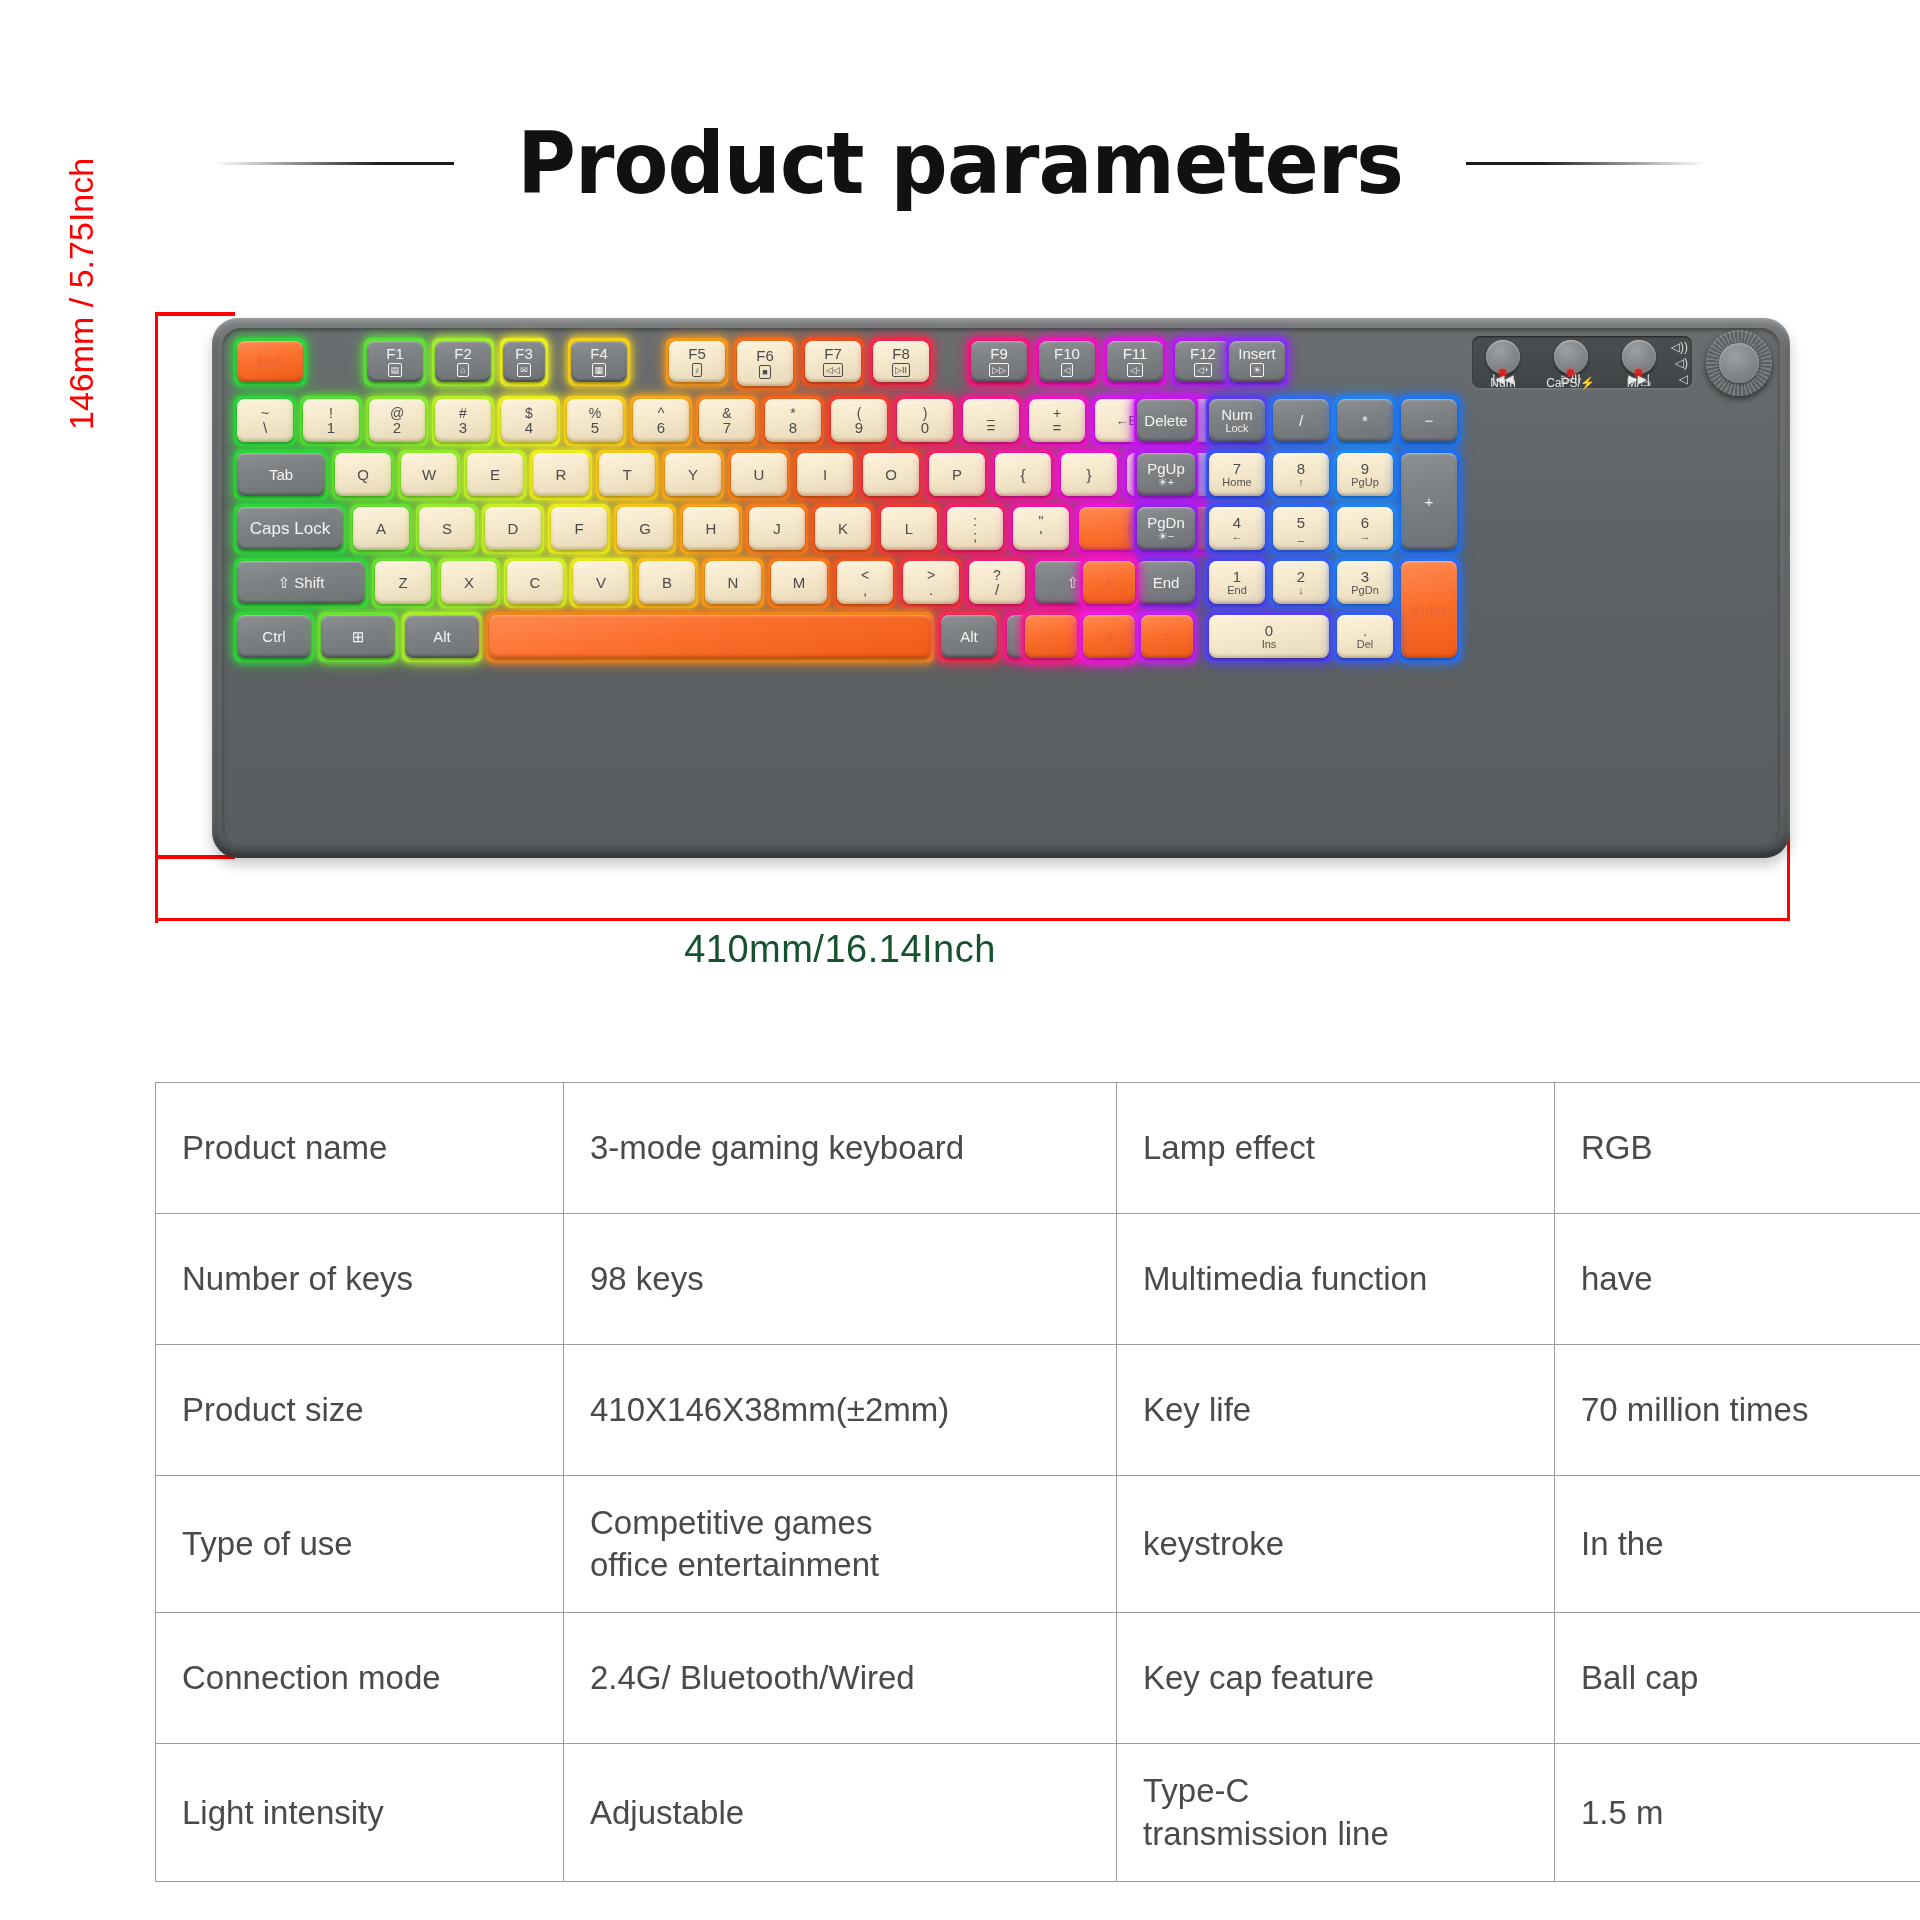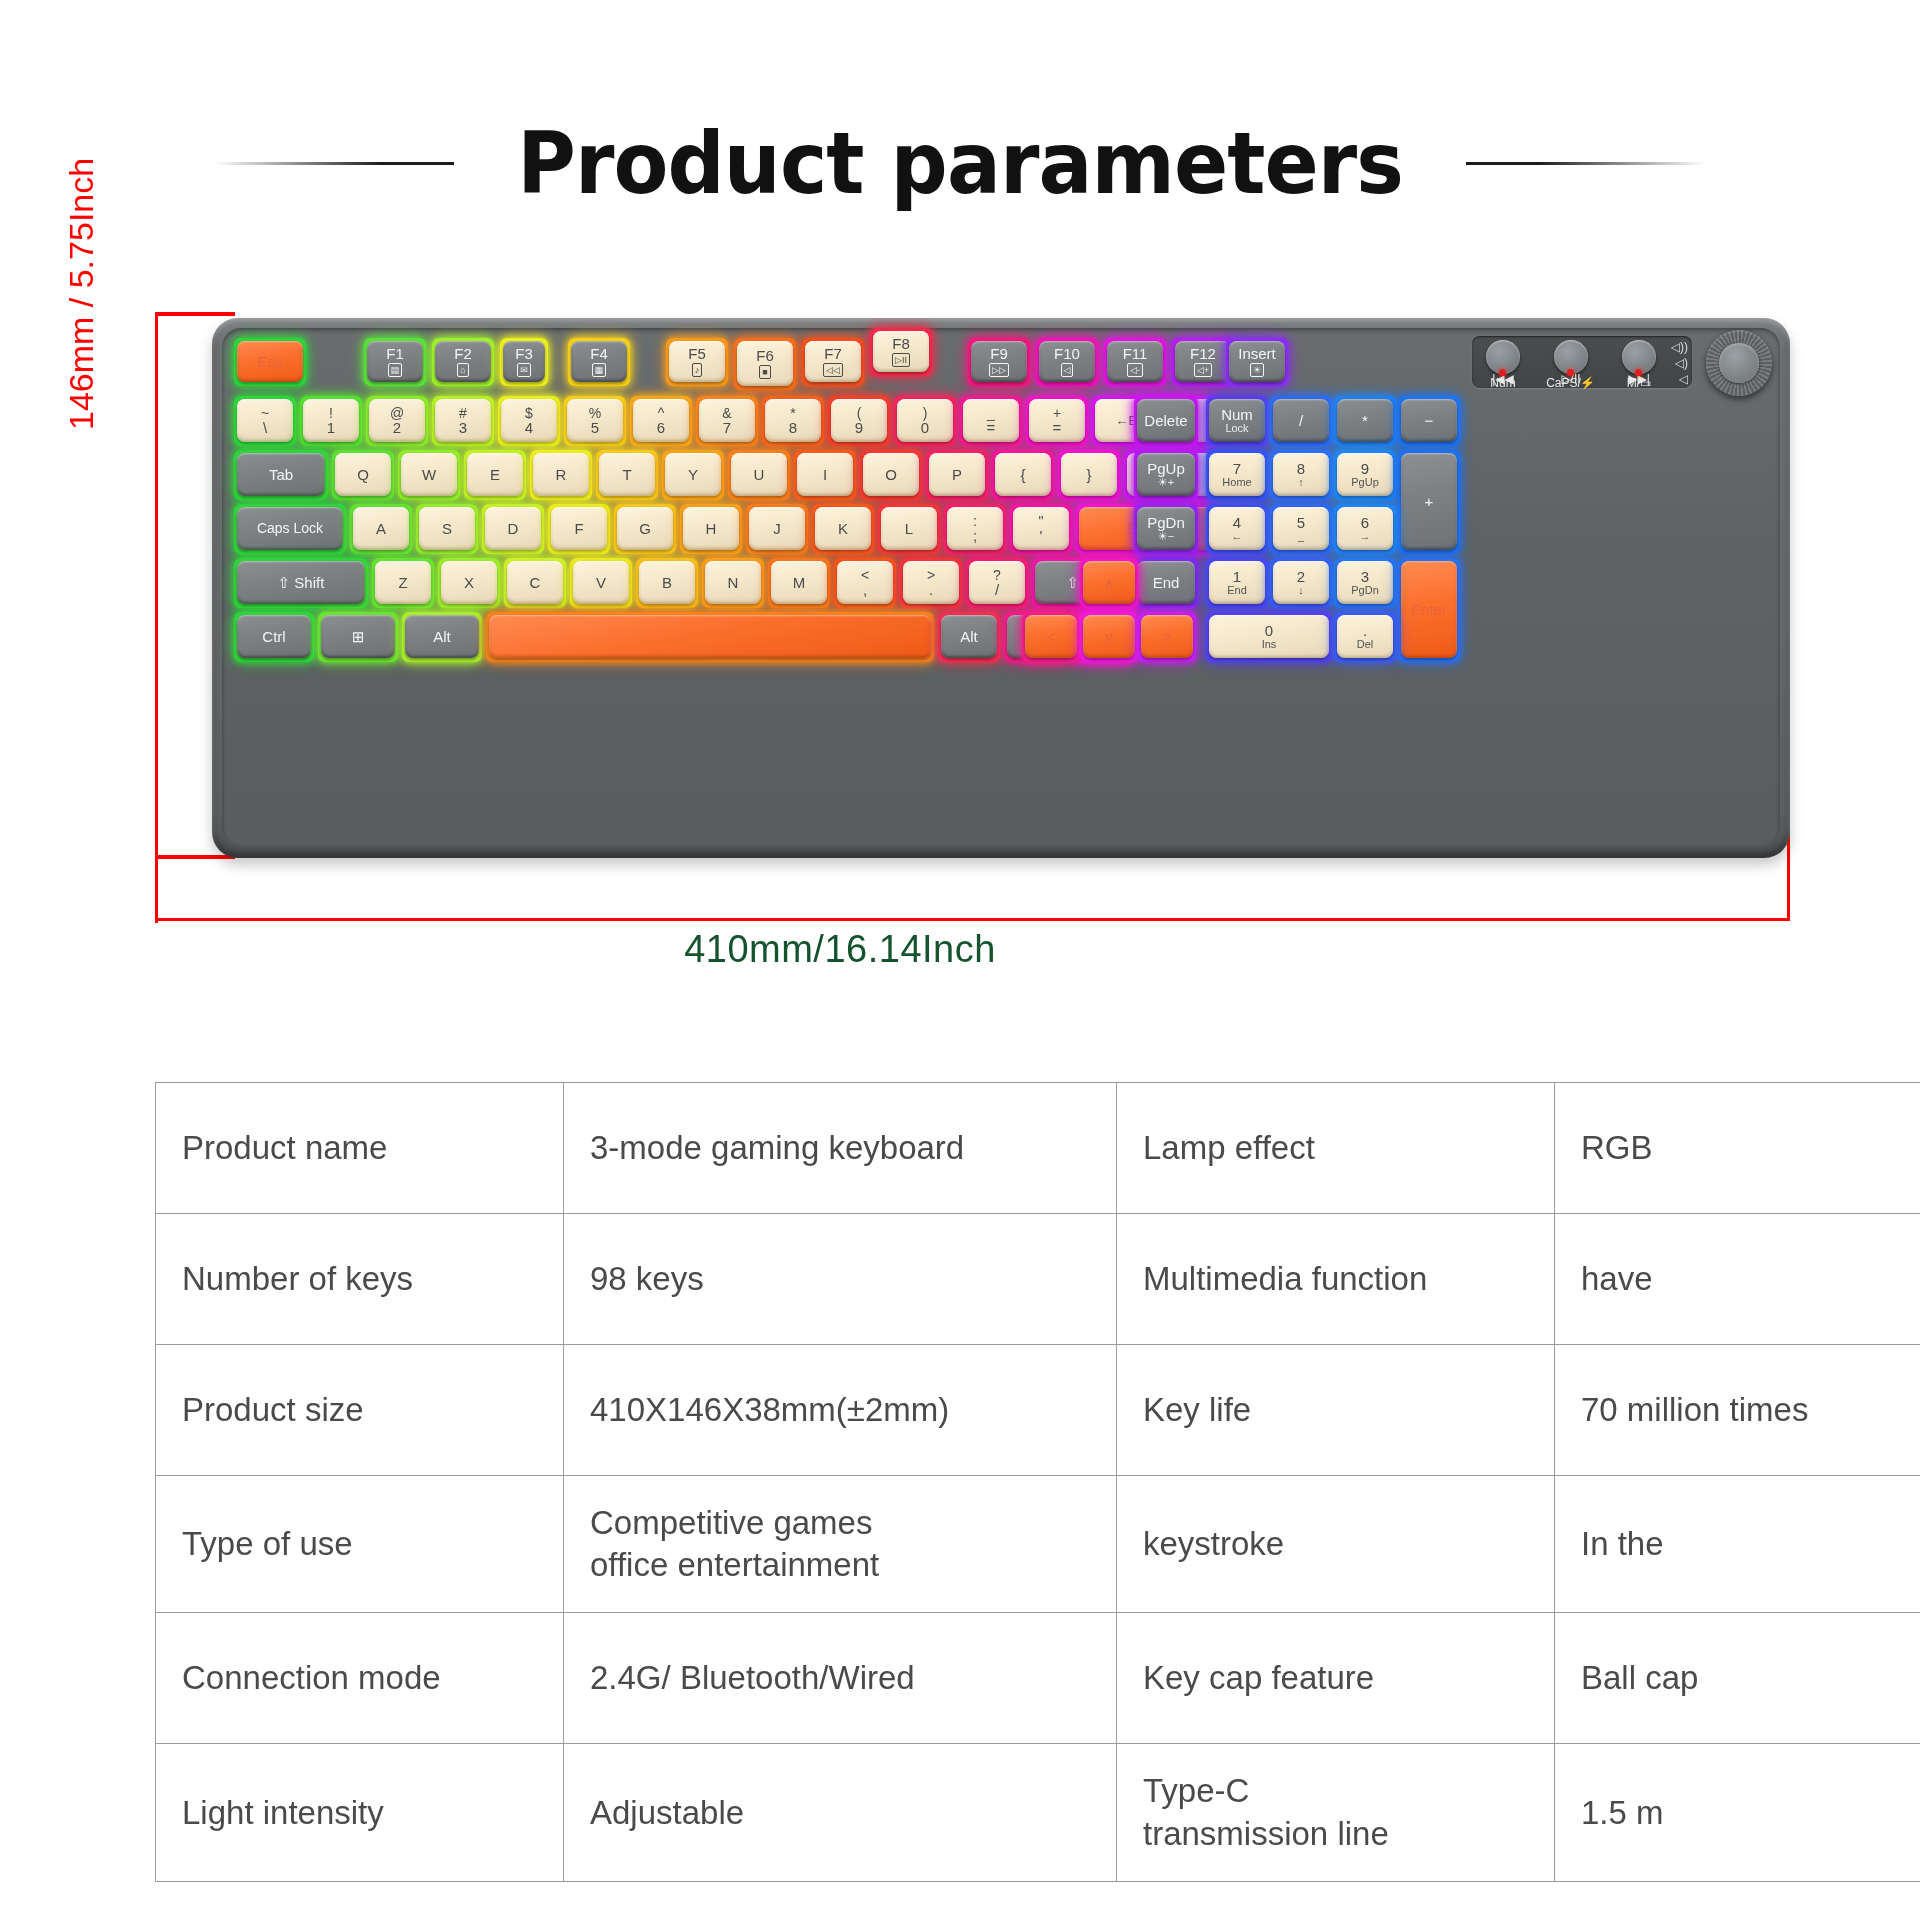"F8" div.cell { top: 0 -> 10px }
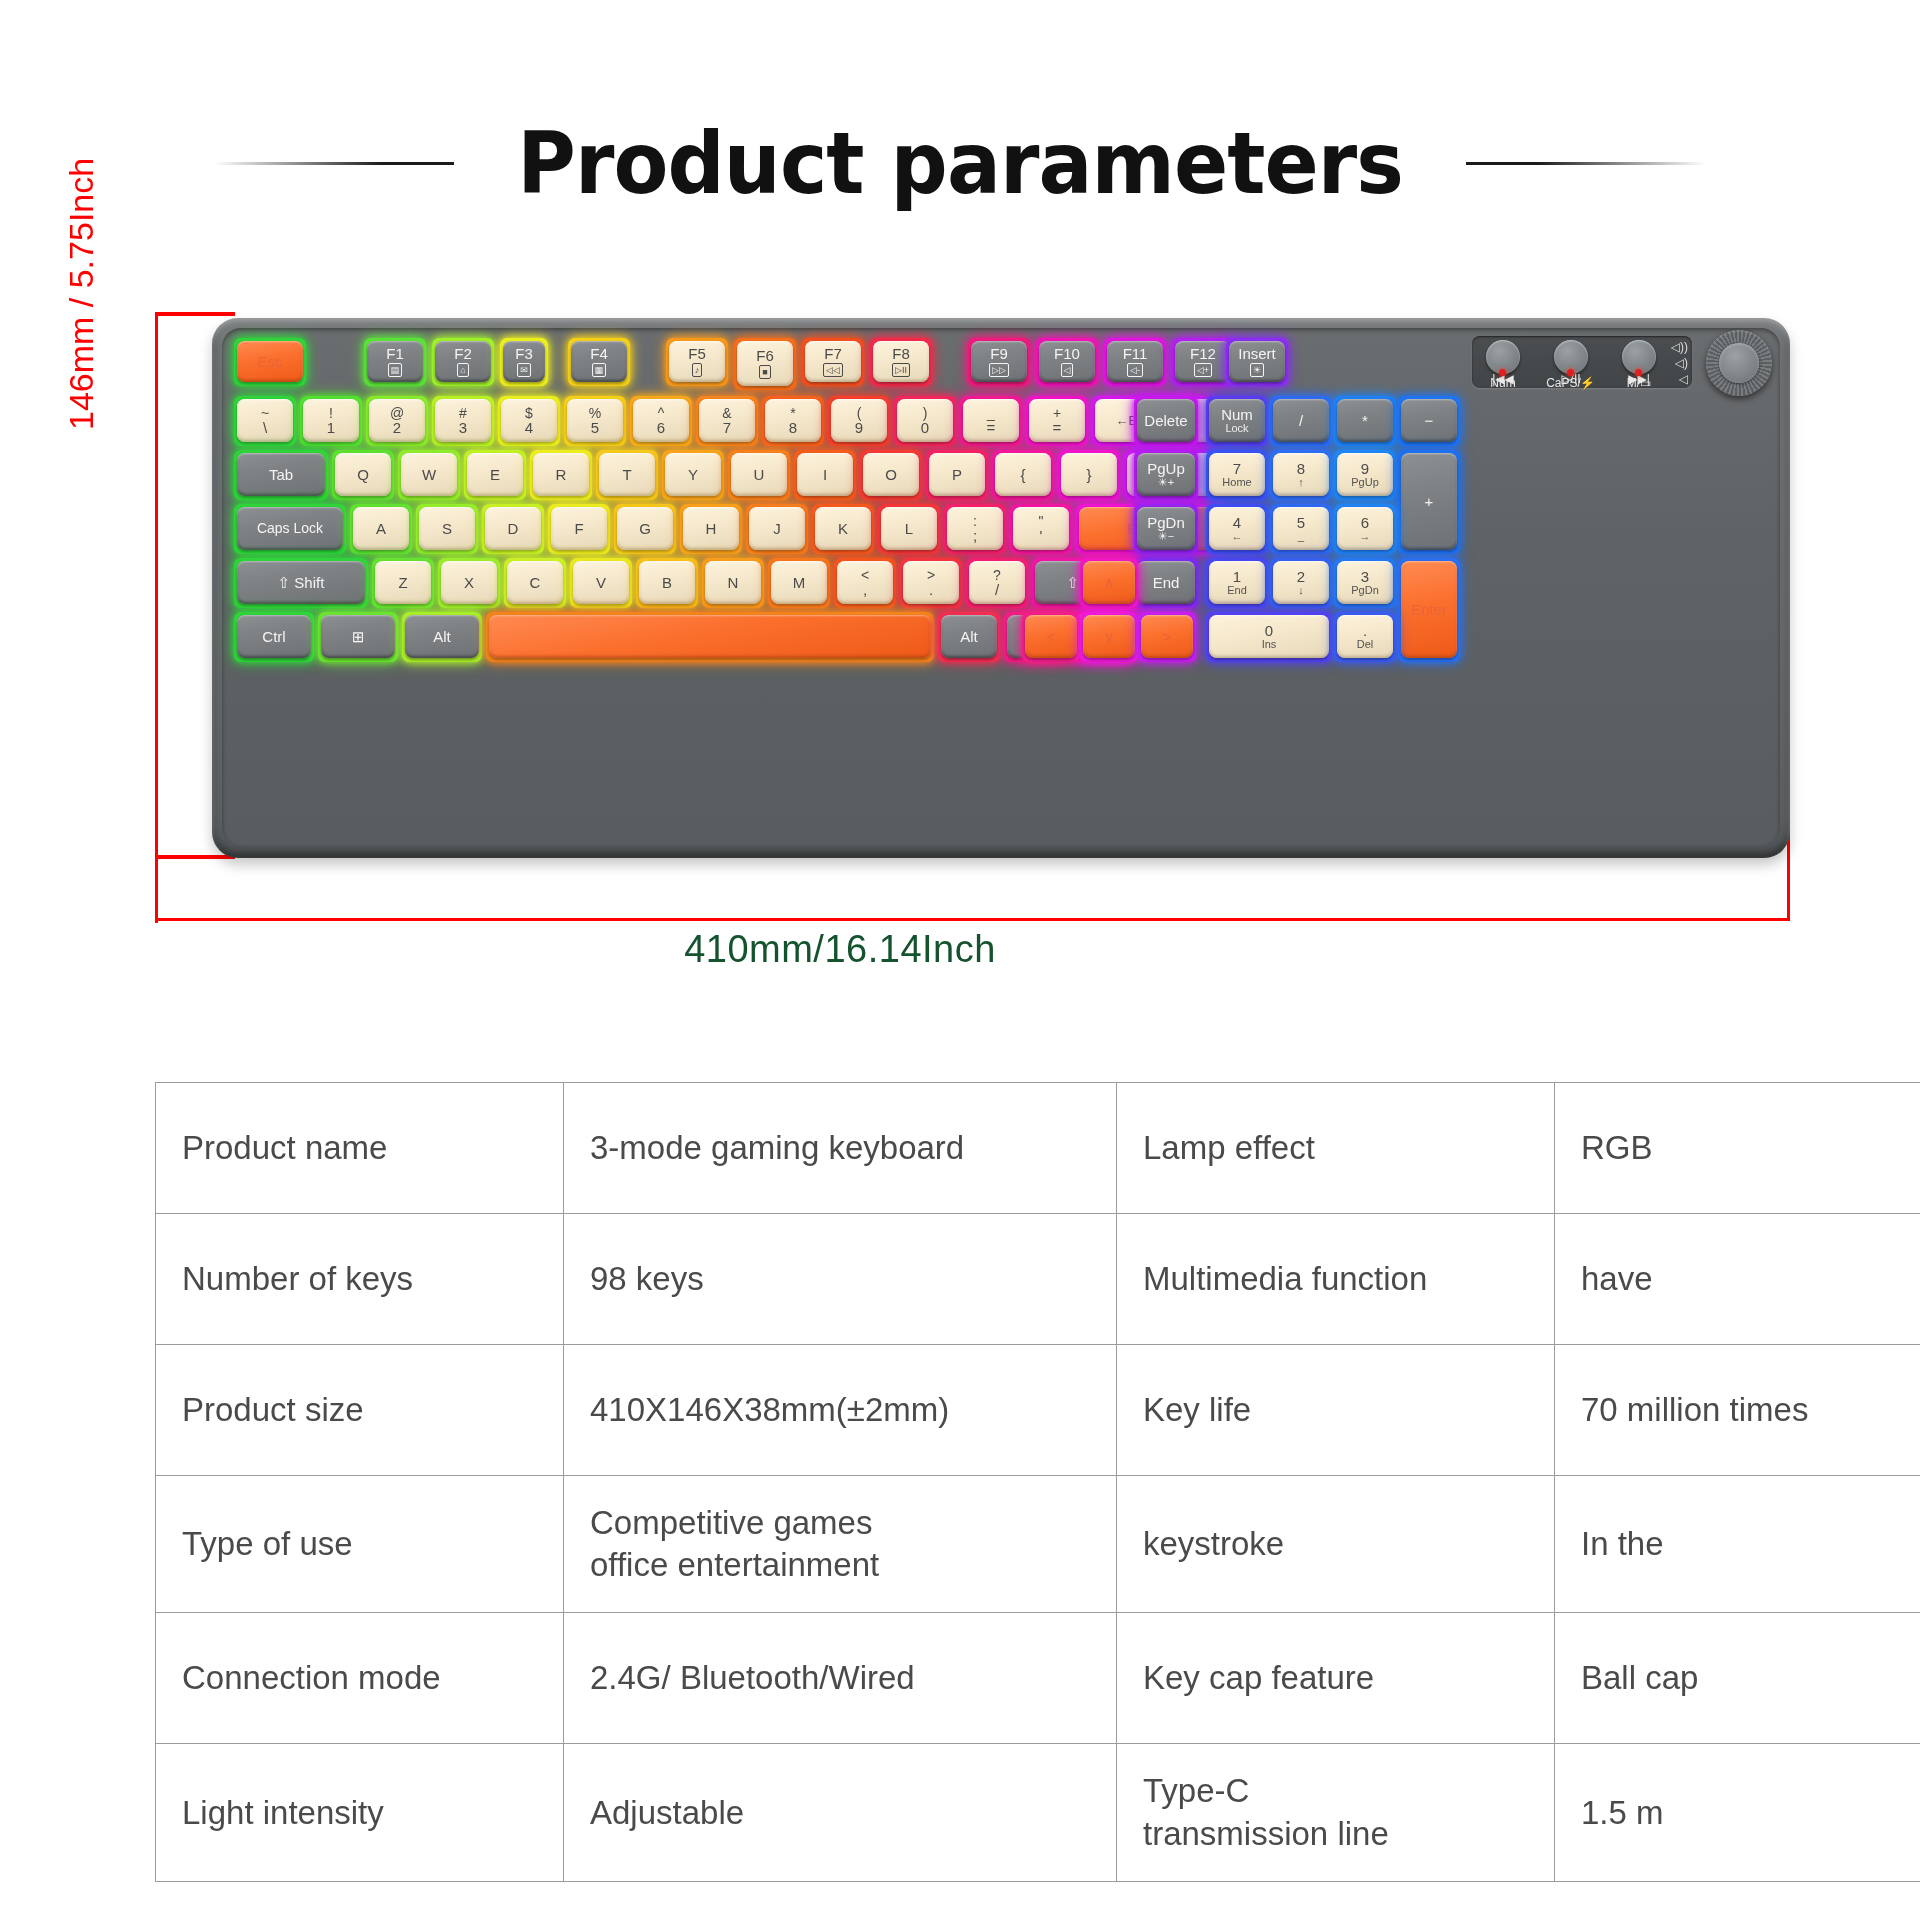"Caps Lock" div { font-size: 14px -> 17px }
